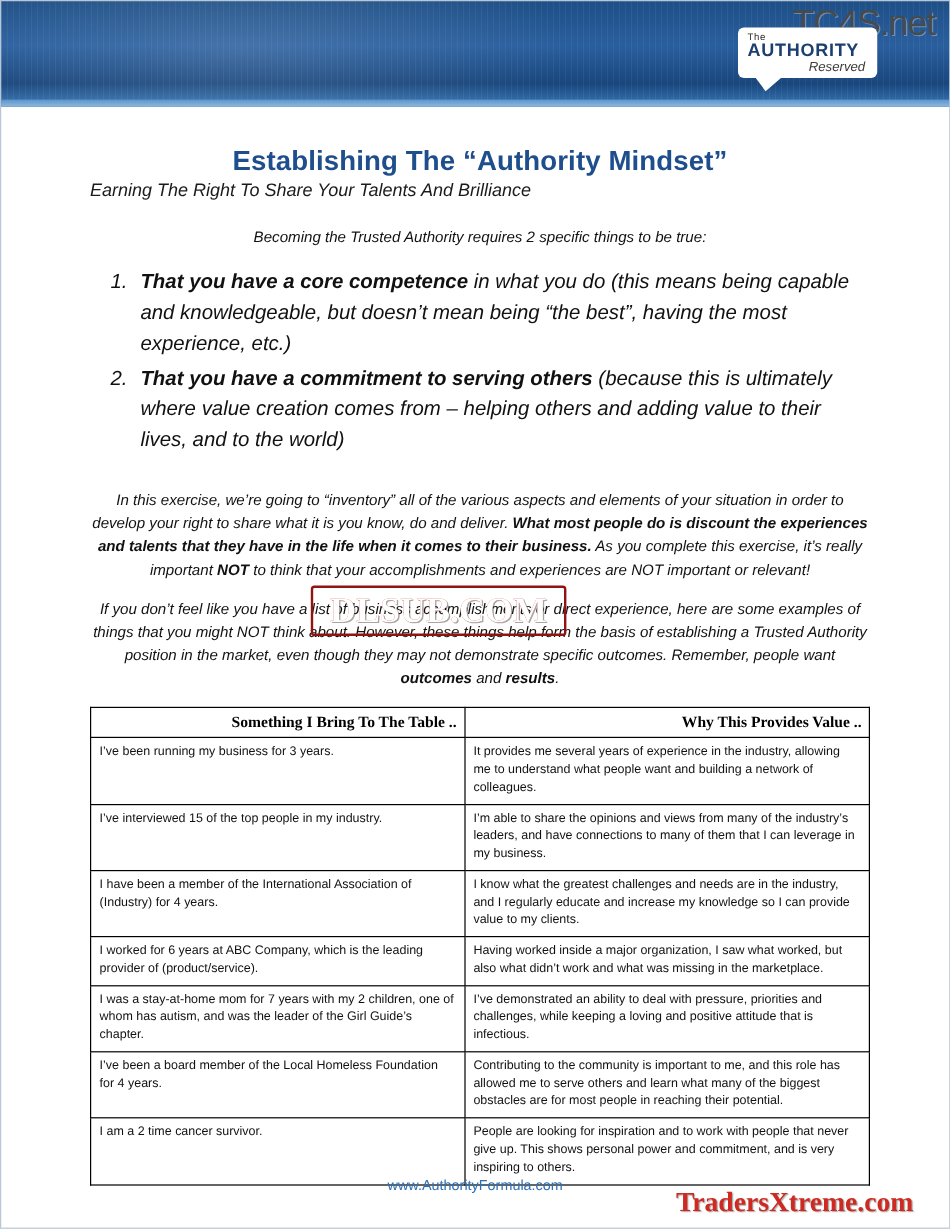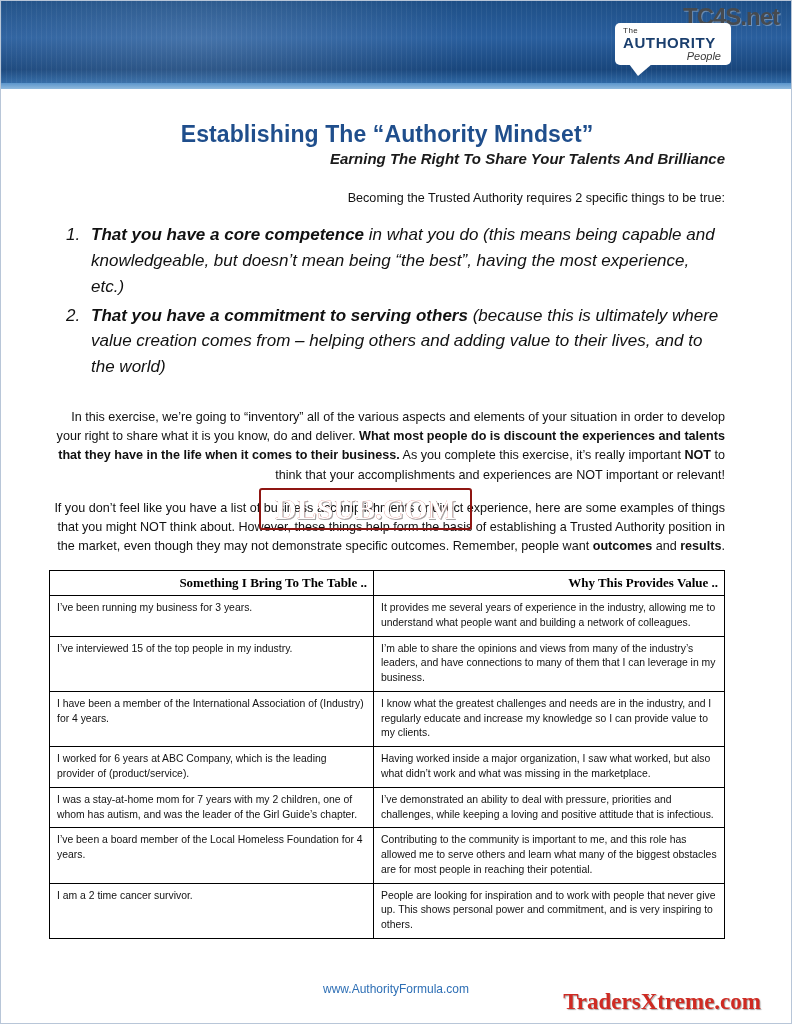"TC4S.net" .watermark-tc4s { font-size: 24px -> 30px; font-weight: bold -> normal }
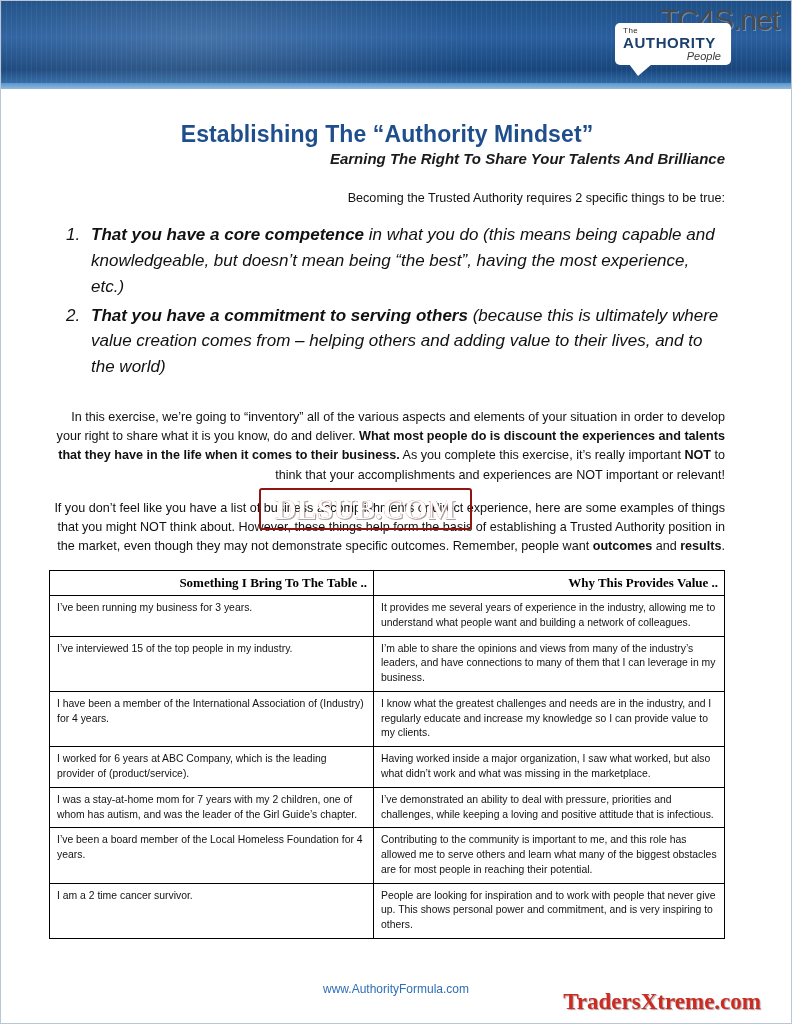"People" span.l3 { text: People -> Reserved }
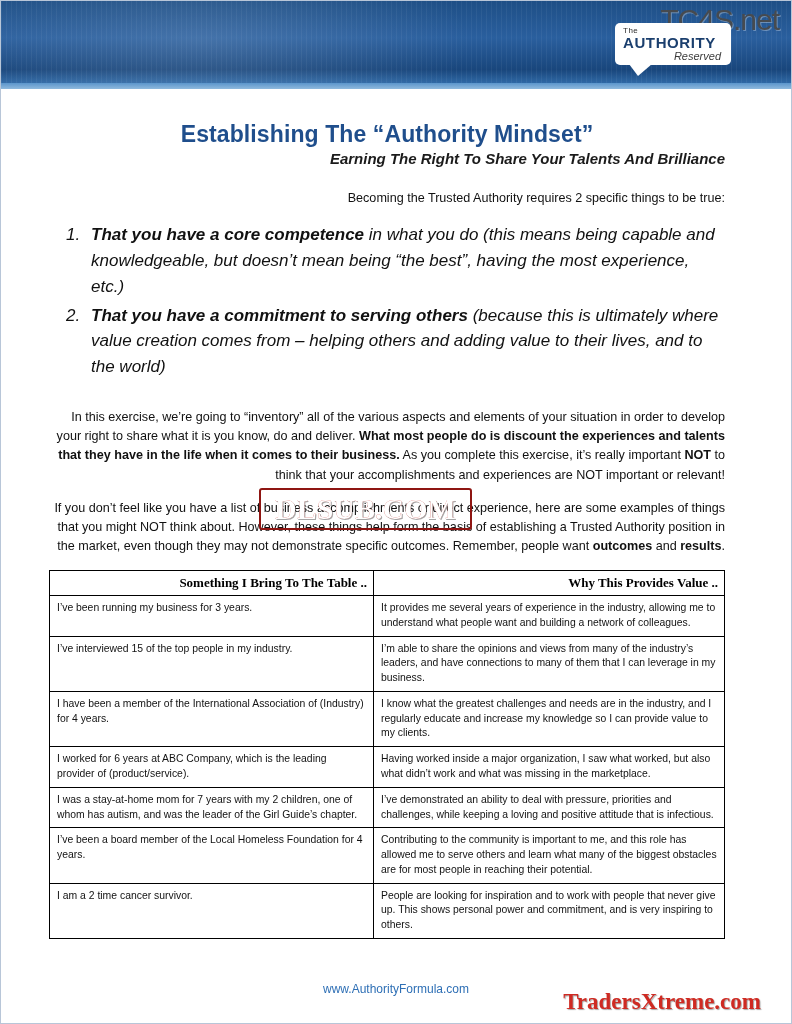"Establishing The “Authority Mindset”" .content { padding: 28px 66px 0 48px -> 28px 66px 0 74px }
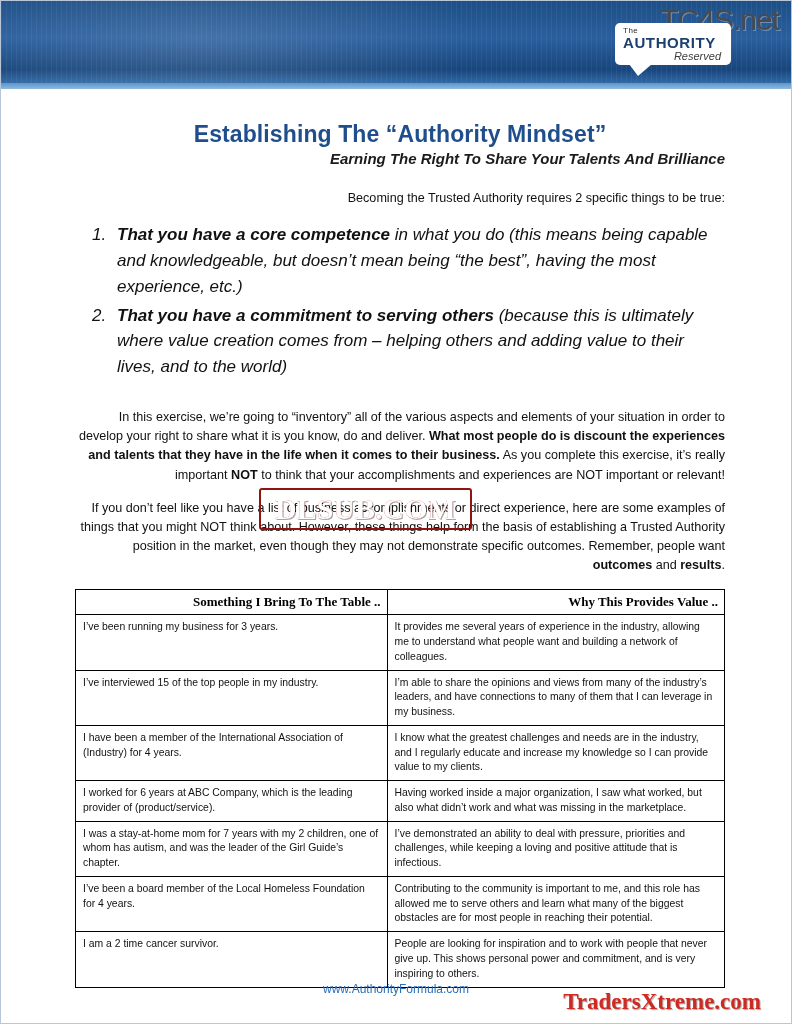"Earning The Right To Share" h2.doc-subtitle { font-weight: bold -> normal; text-align: right -> left }
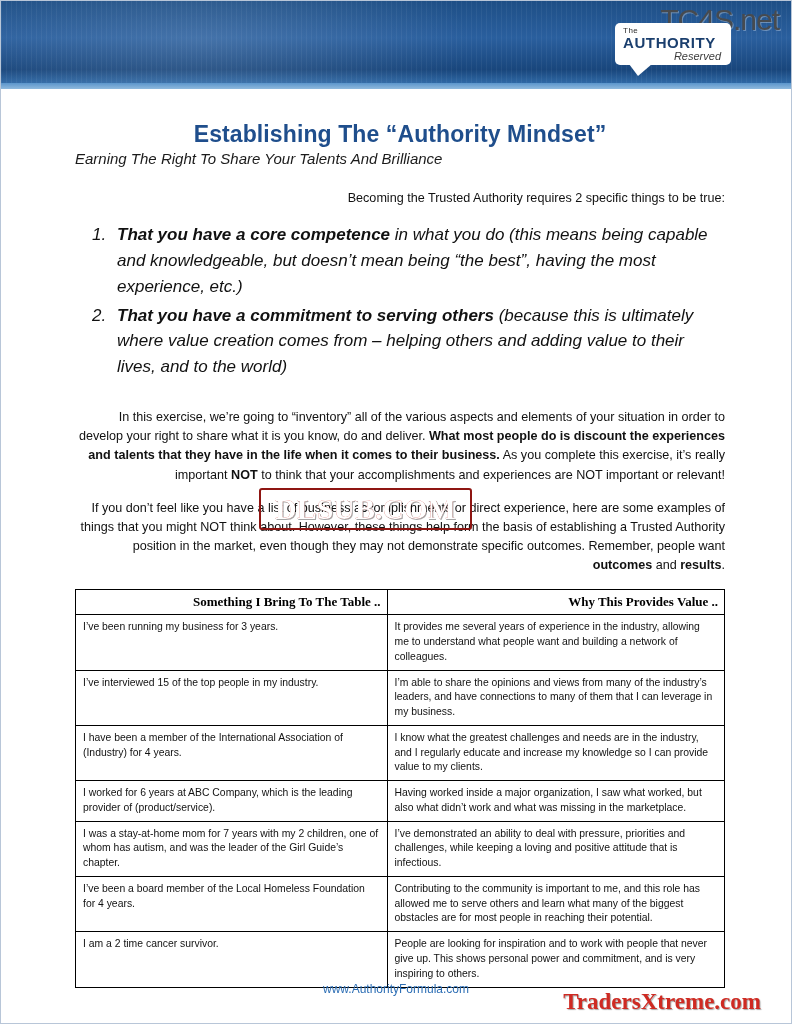"Becoming the Trusted Authority requires" p.para { font-style: none -> italic; text-align: right -> center }
